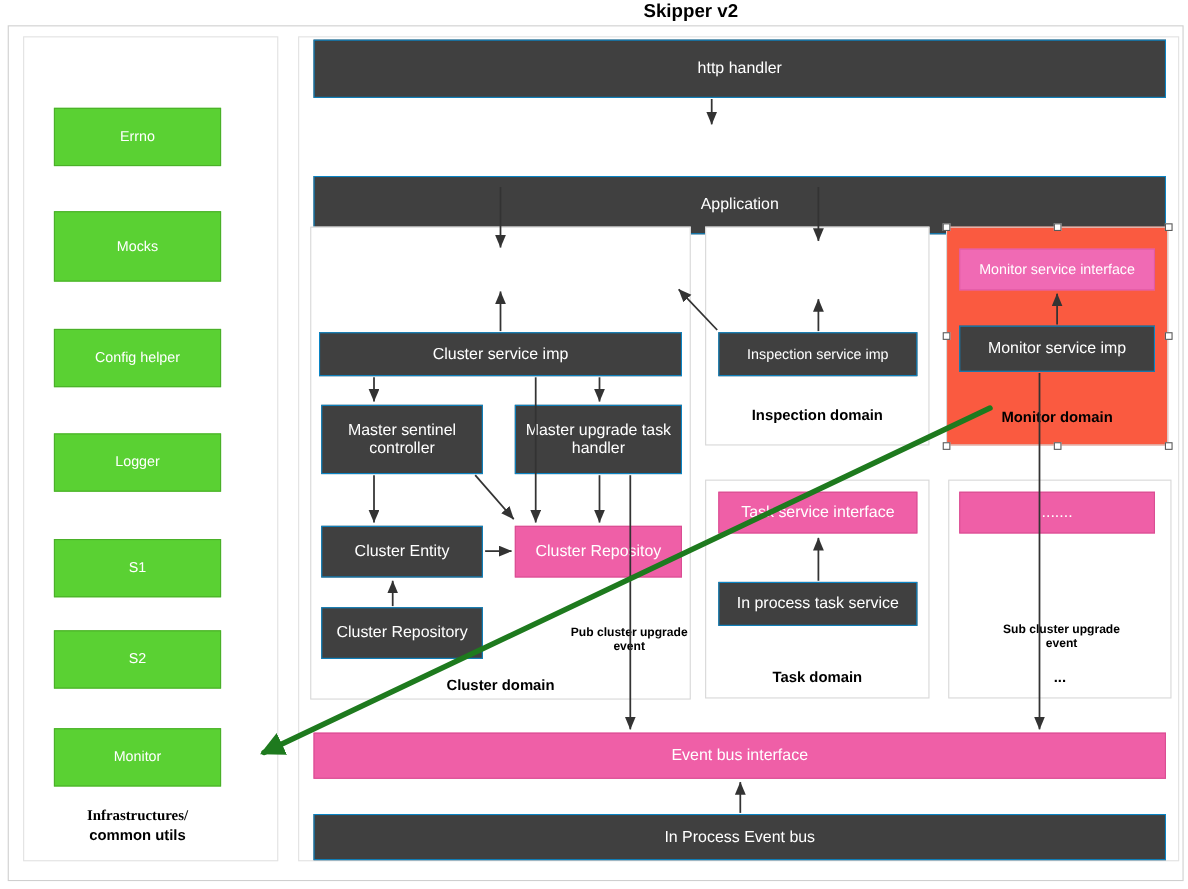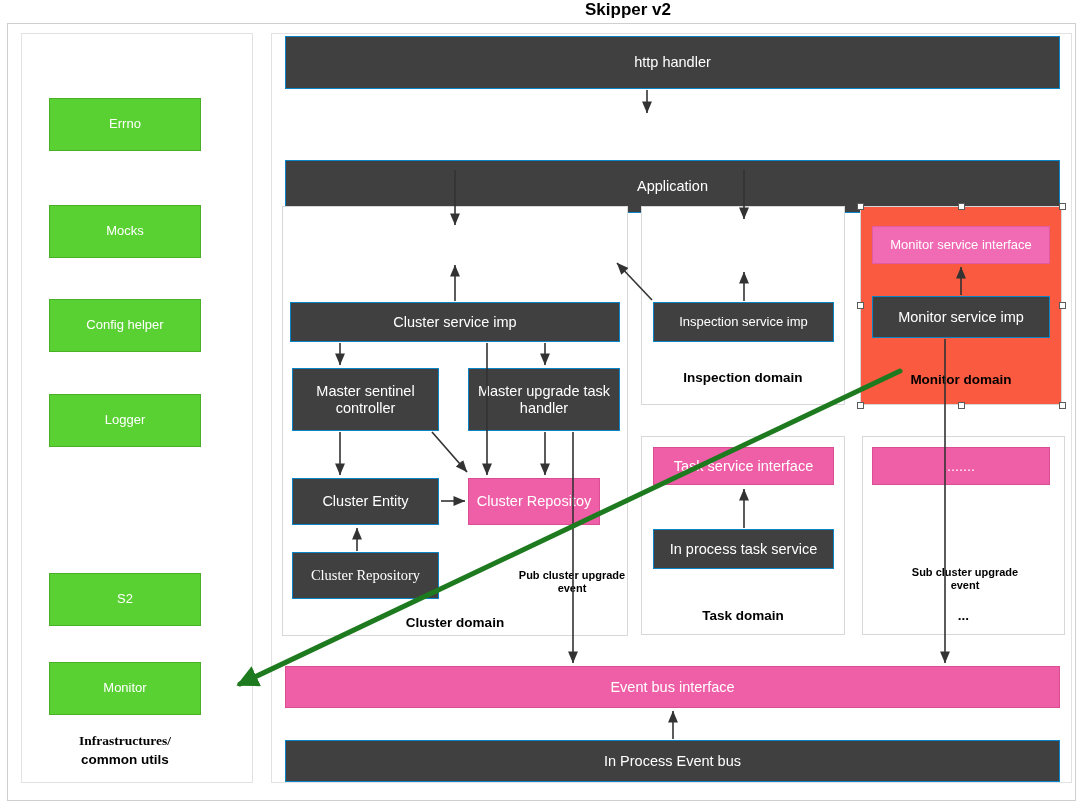"Mocks" div.abs { height: 53px -> 64px; top: 205px -> 192px }
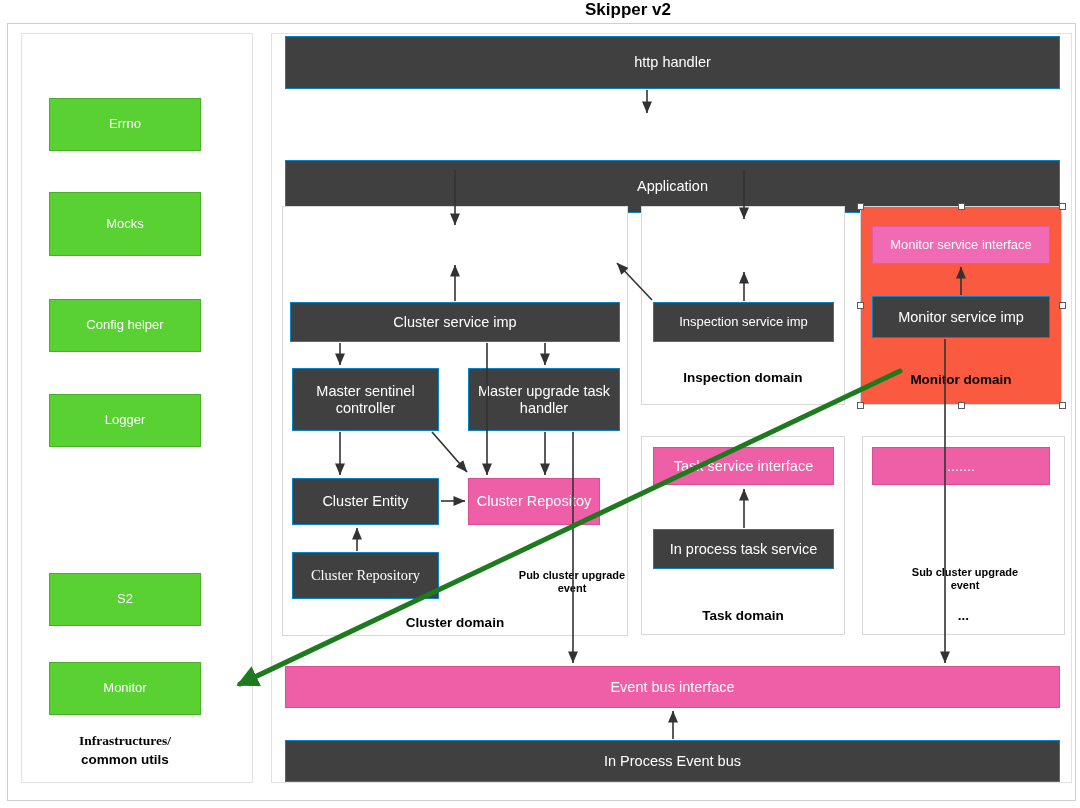"Cluster Repositoy" div.abs { width: 132px -> 152px }
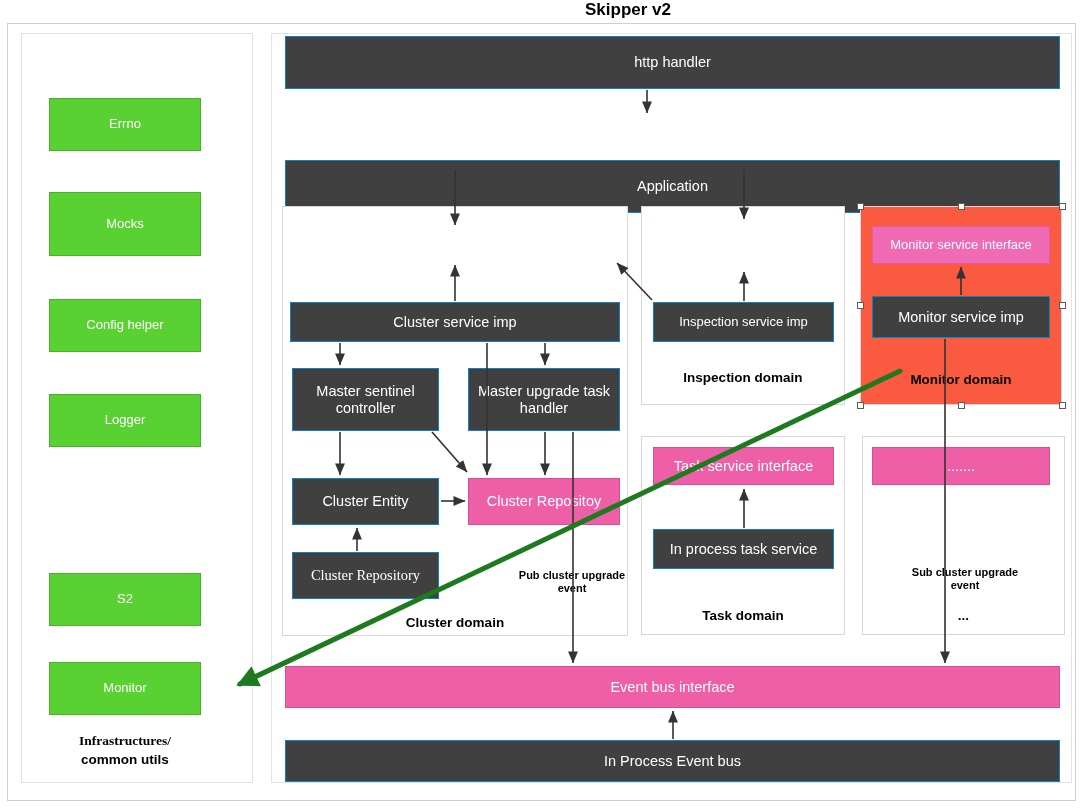"S1" div.abs { html: none -> <div> <span>S1</span> </div> }
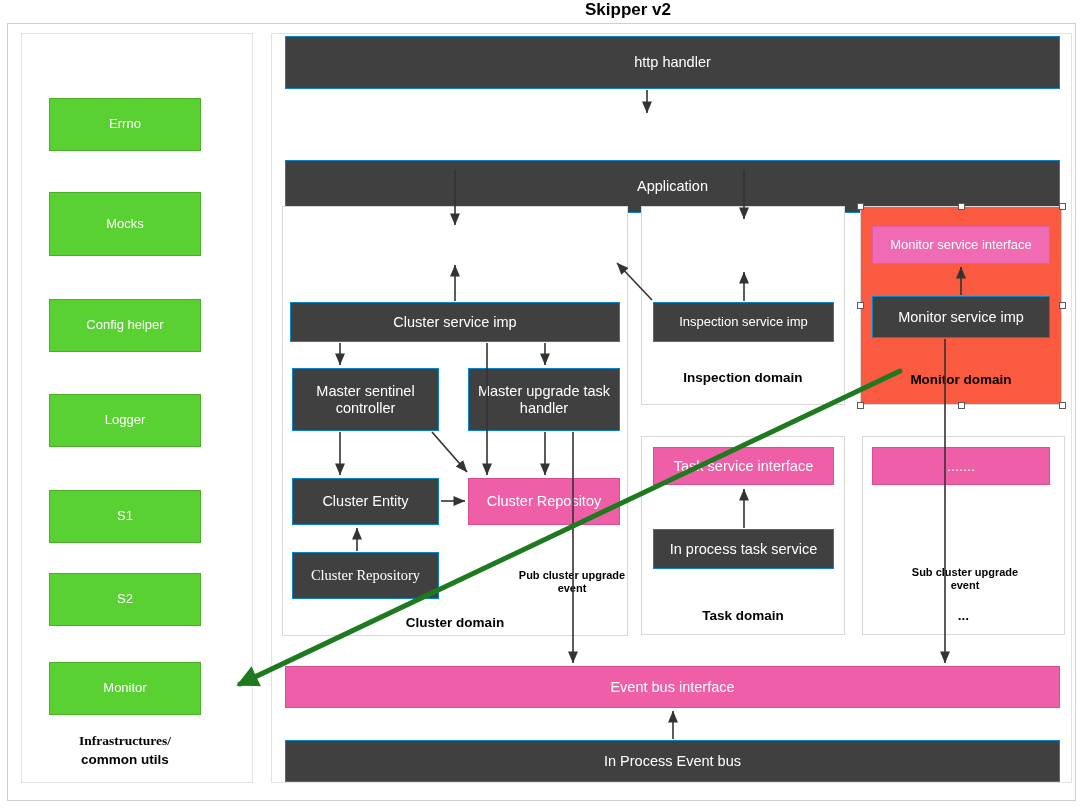"Cluster Repository" div.abs { font-family: Liberation Serif, serif -> none }
